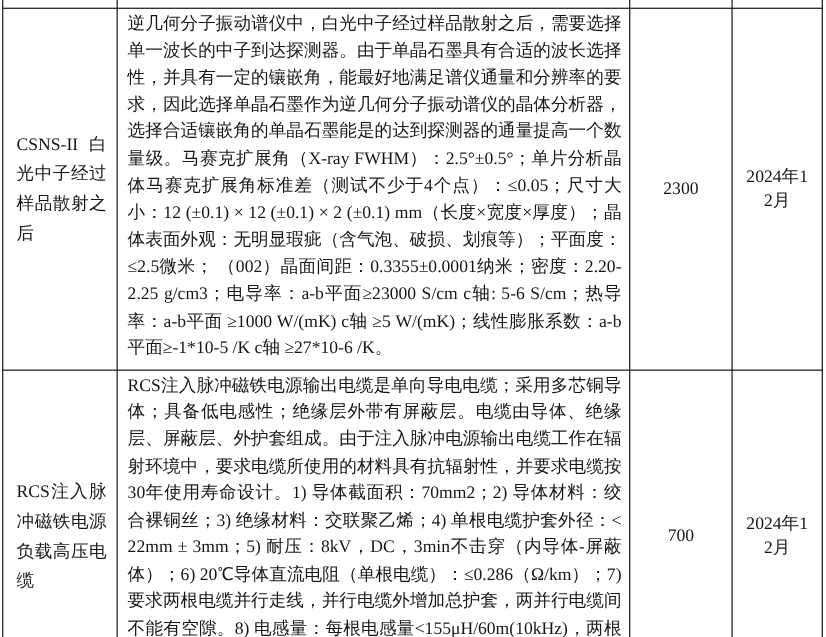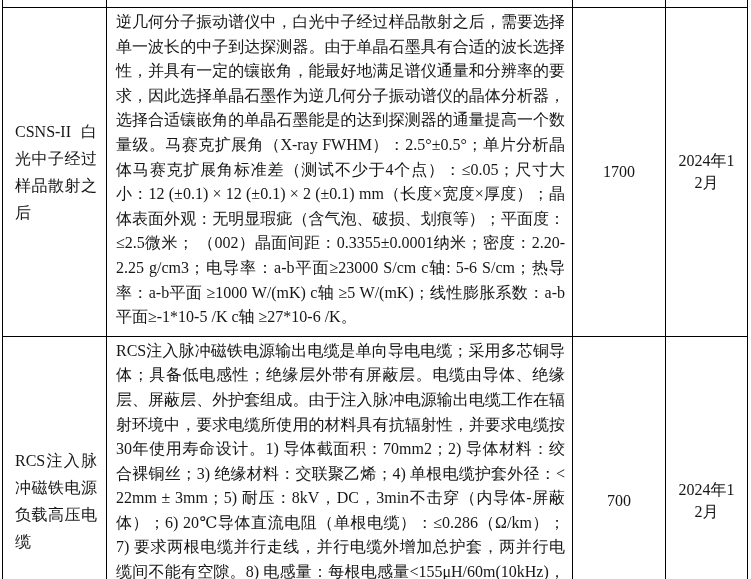"逆几何分子振动谱仪中，白光中子经过样品散射之后，需要选择单一波长的中子到达探测器" table.doc-table td { font-family: none -> Liberation Serif, serif }
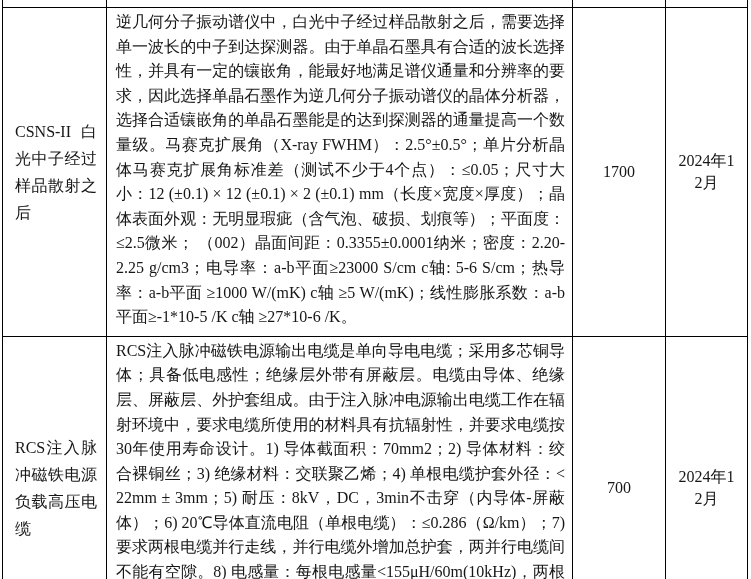"1700" td.qty-cell { text: 1700 -> 2300 }
